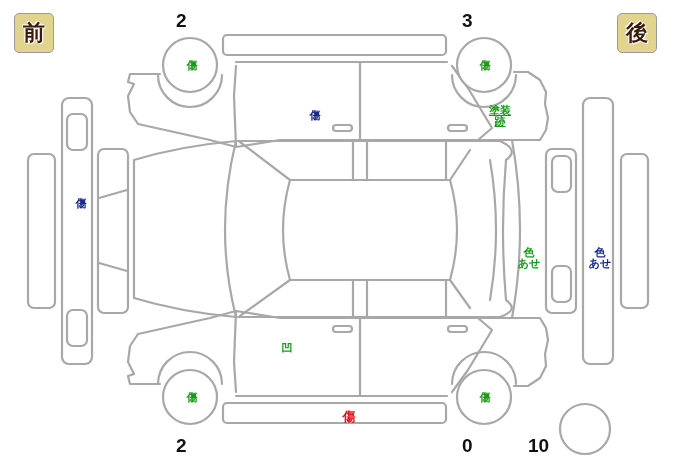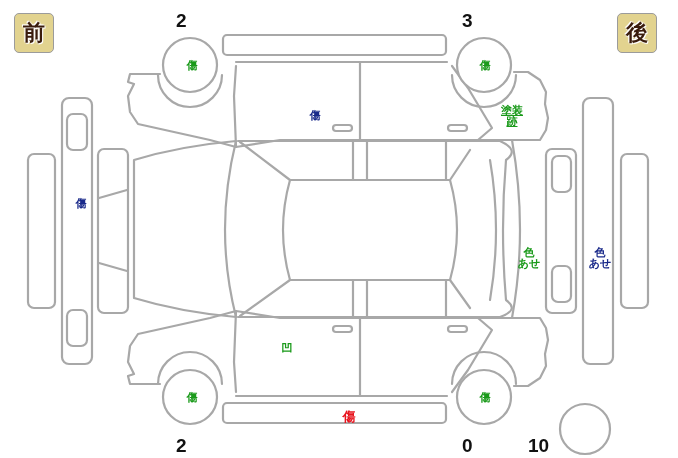"塗装" div.mark { left: 512px -> 500px }
